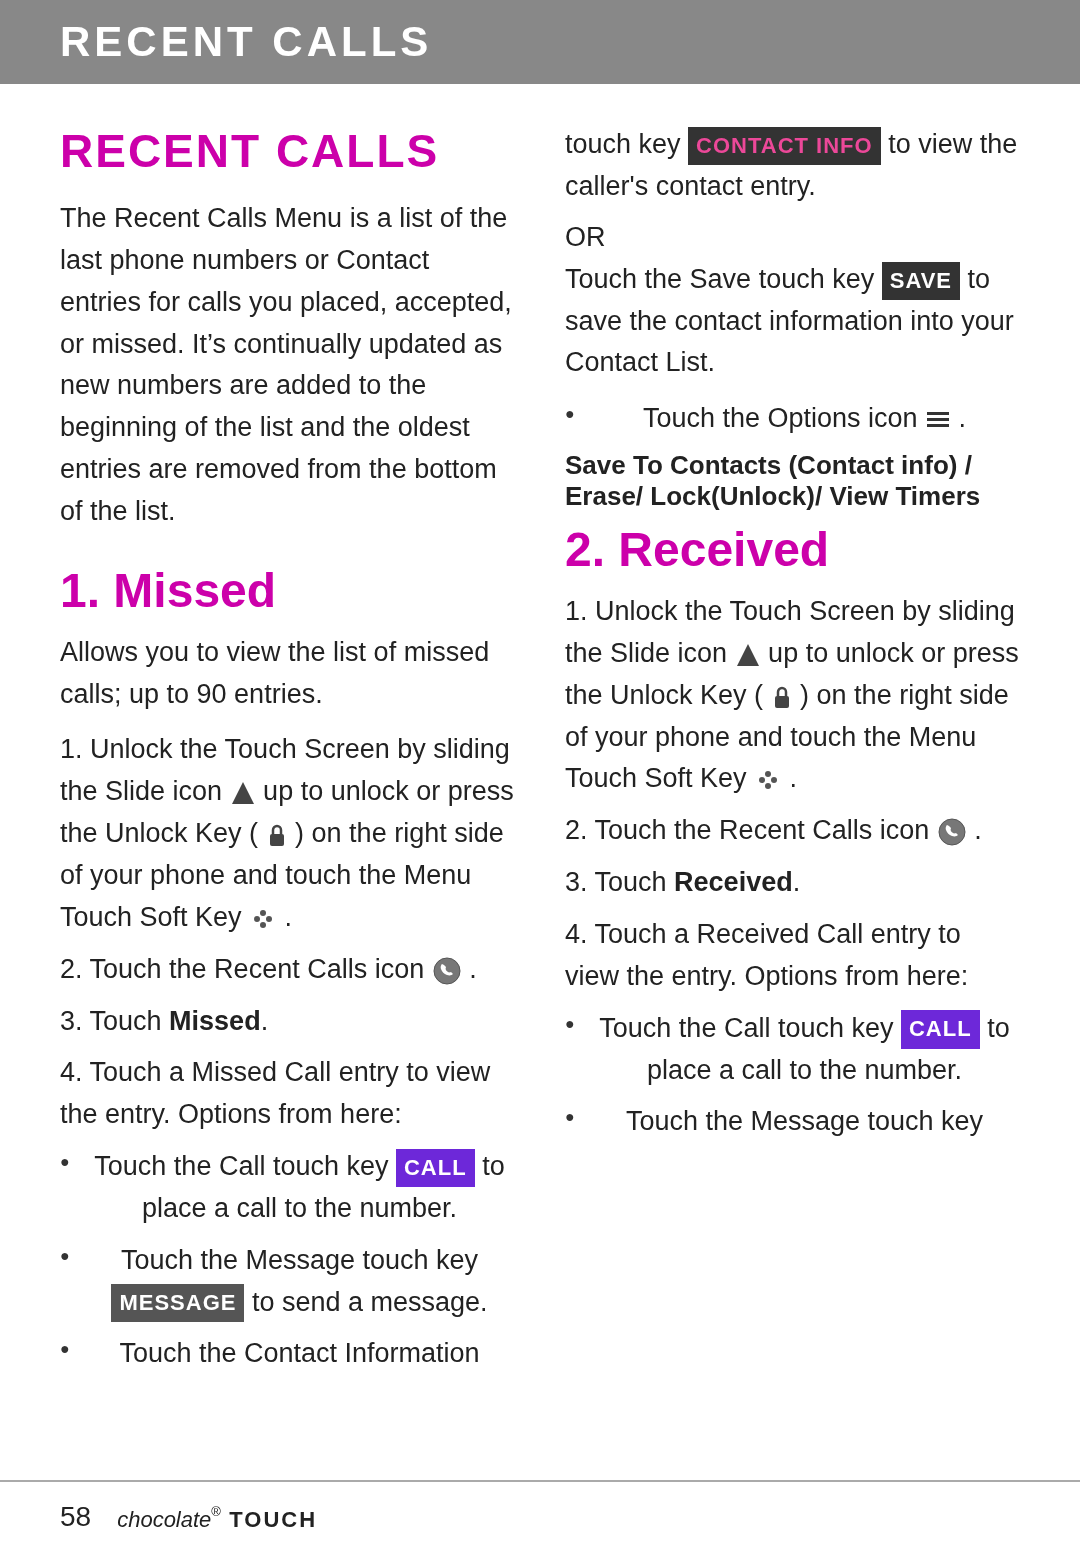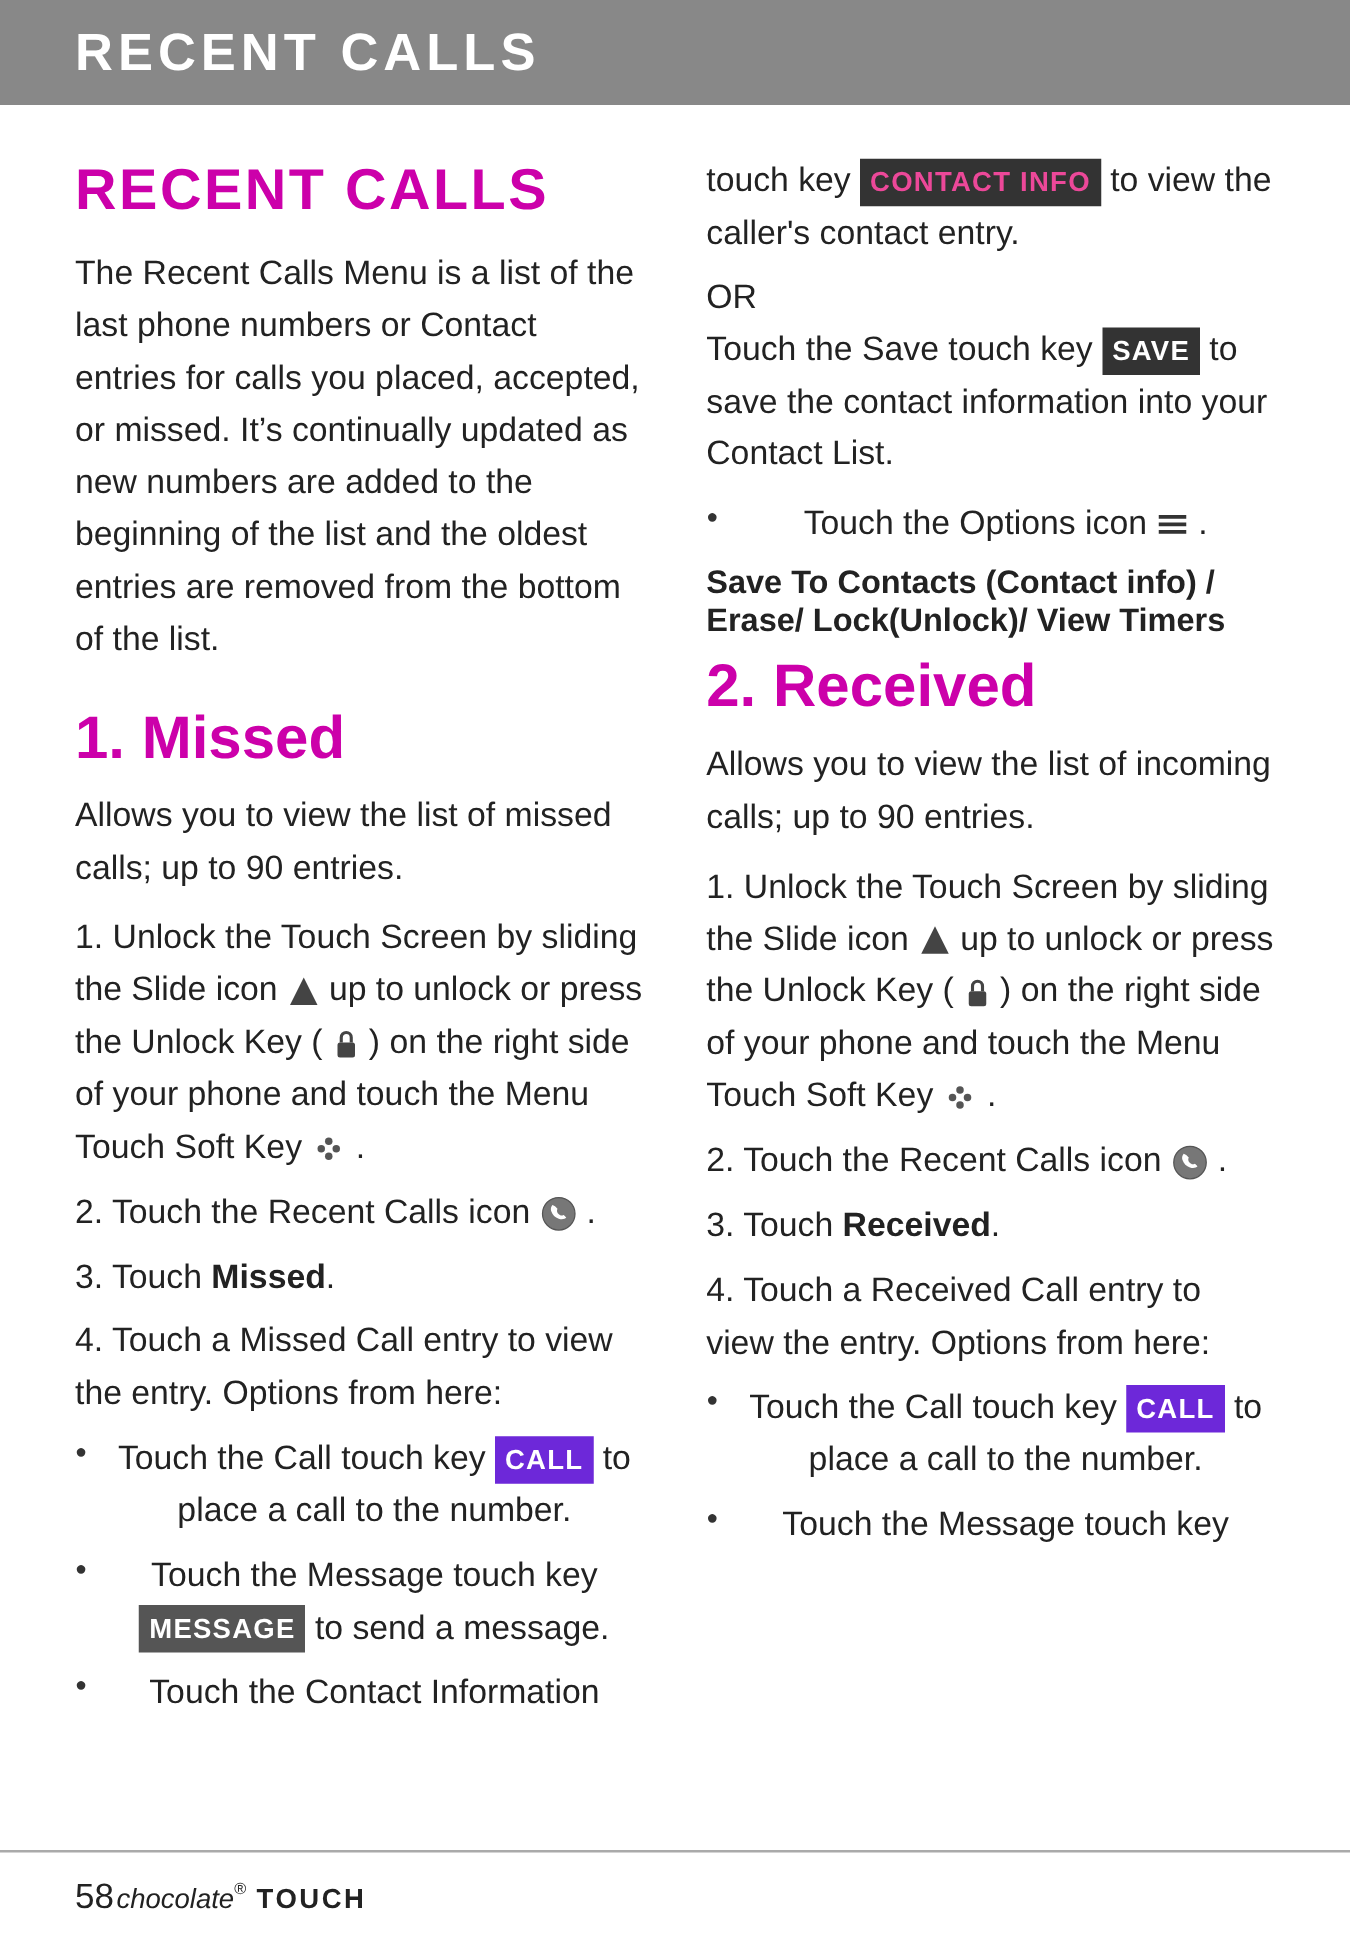"Allows you to view the list of incoming" p.section-body { html: <p>Allows you to view the list of incoming calls; up to 90 entries.</p> -> none }
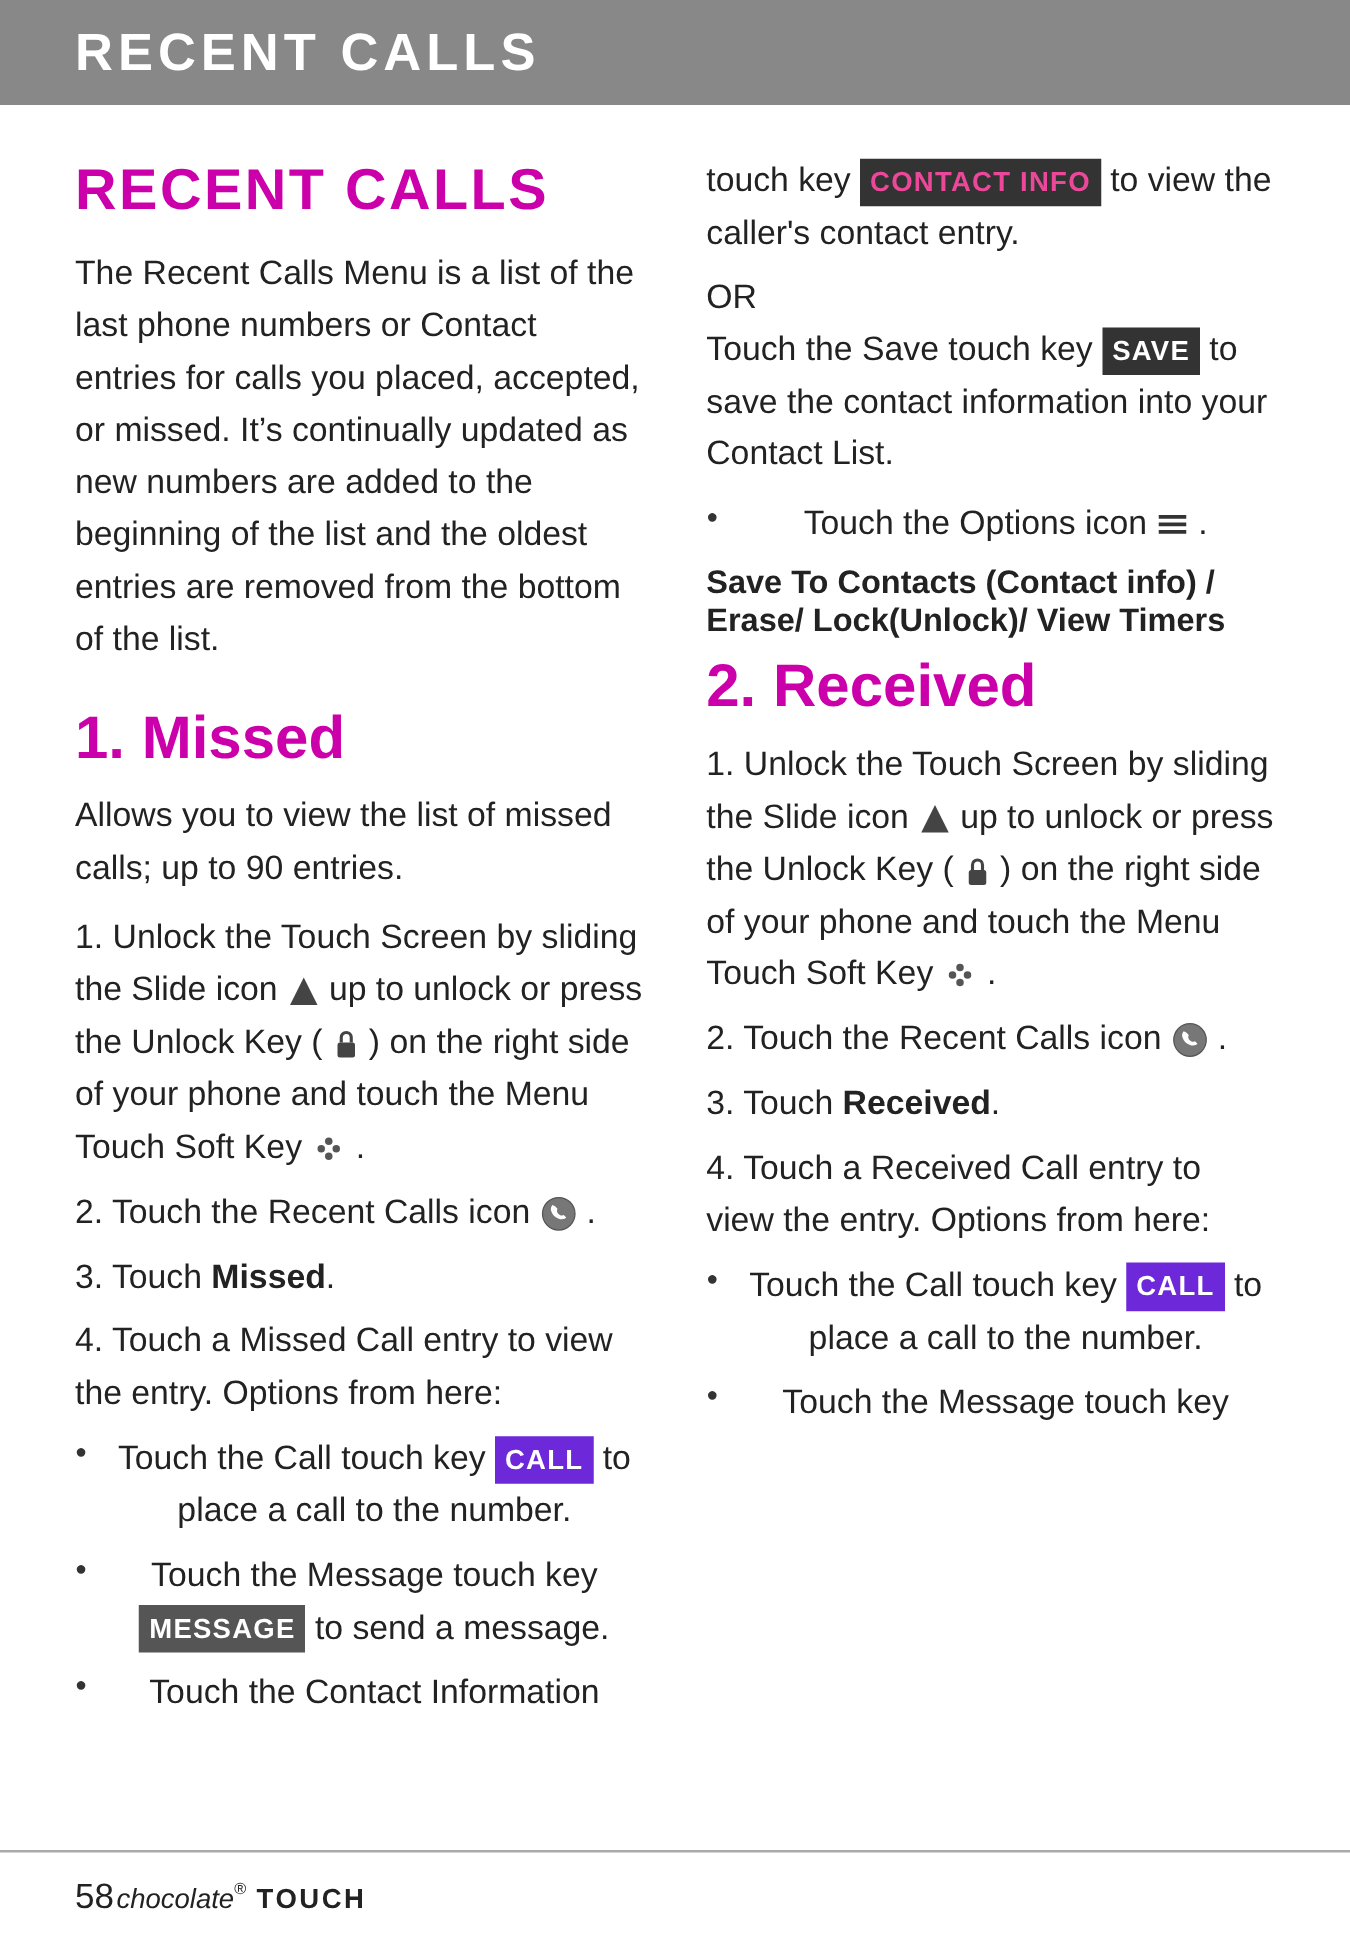"58" .footer-bar { gap: 2px -> 26px }
